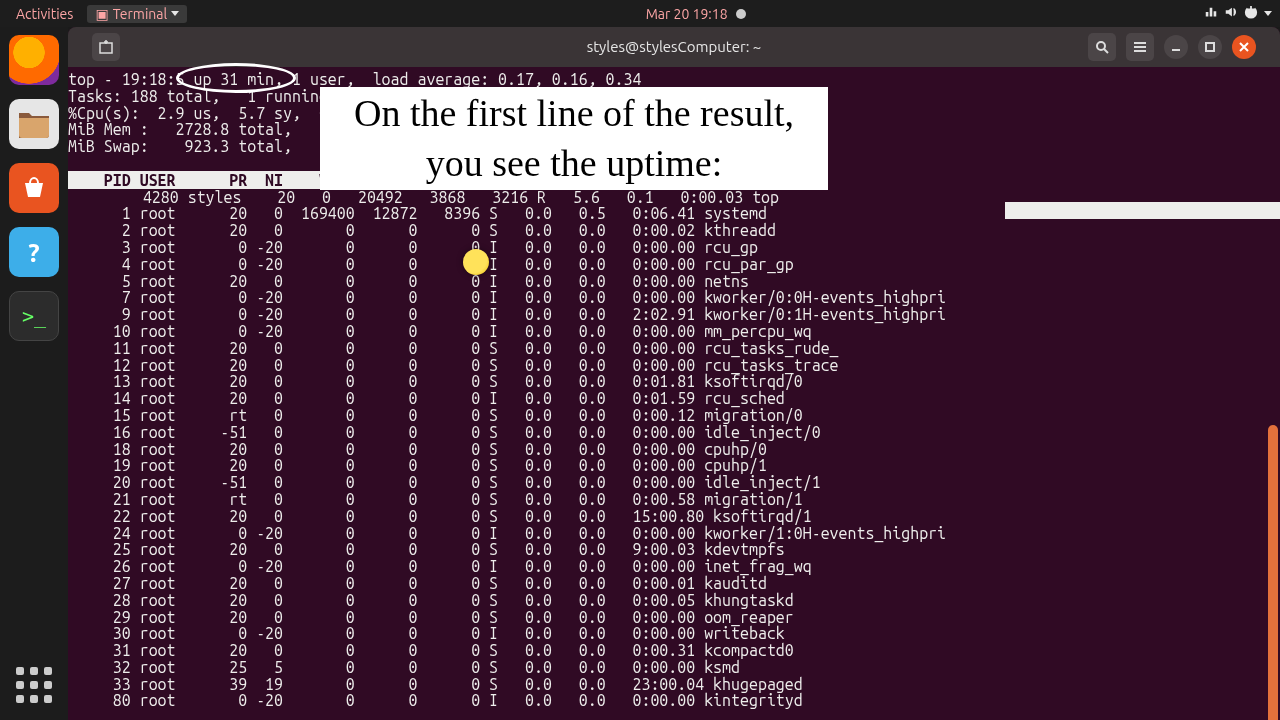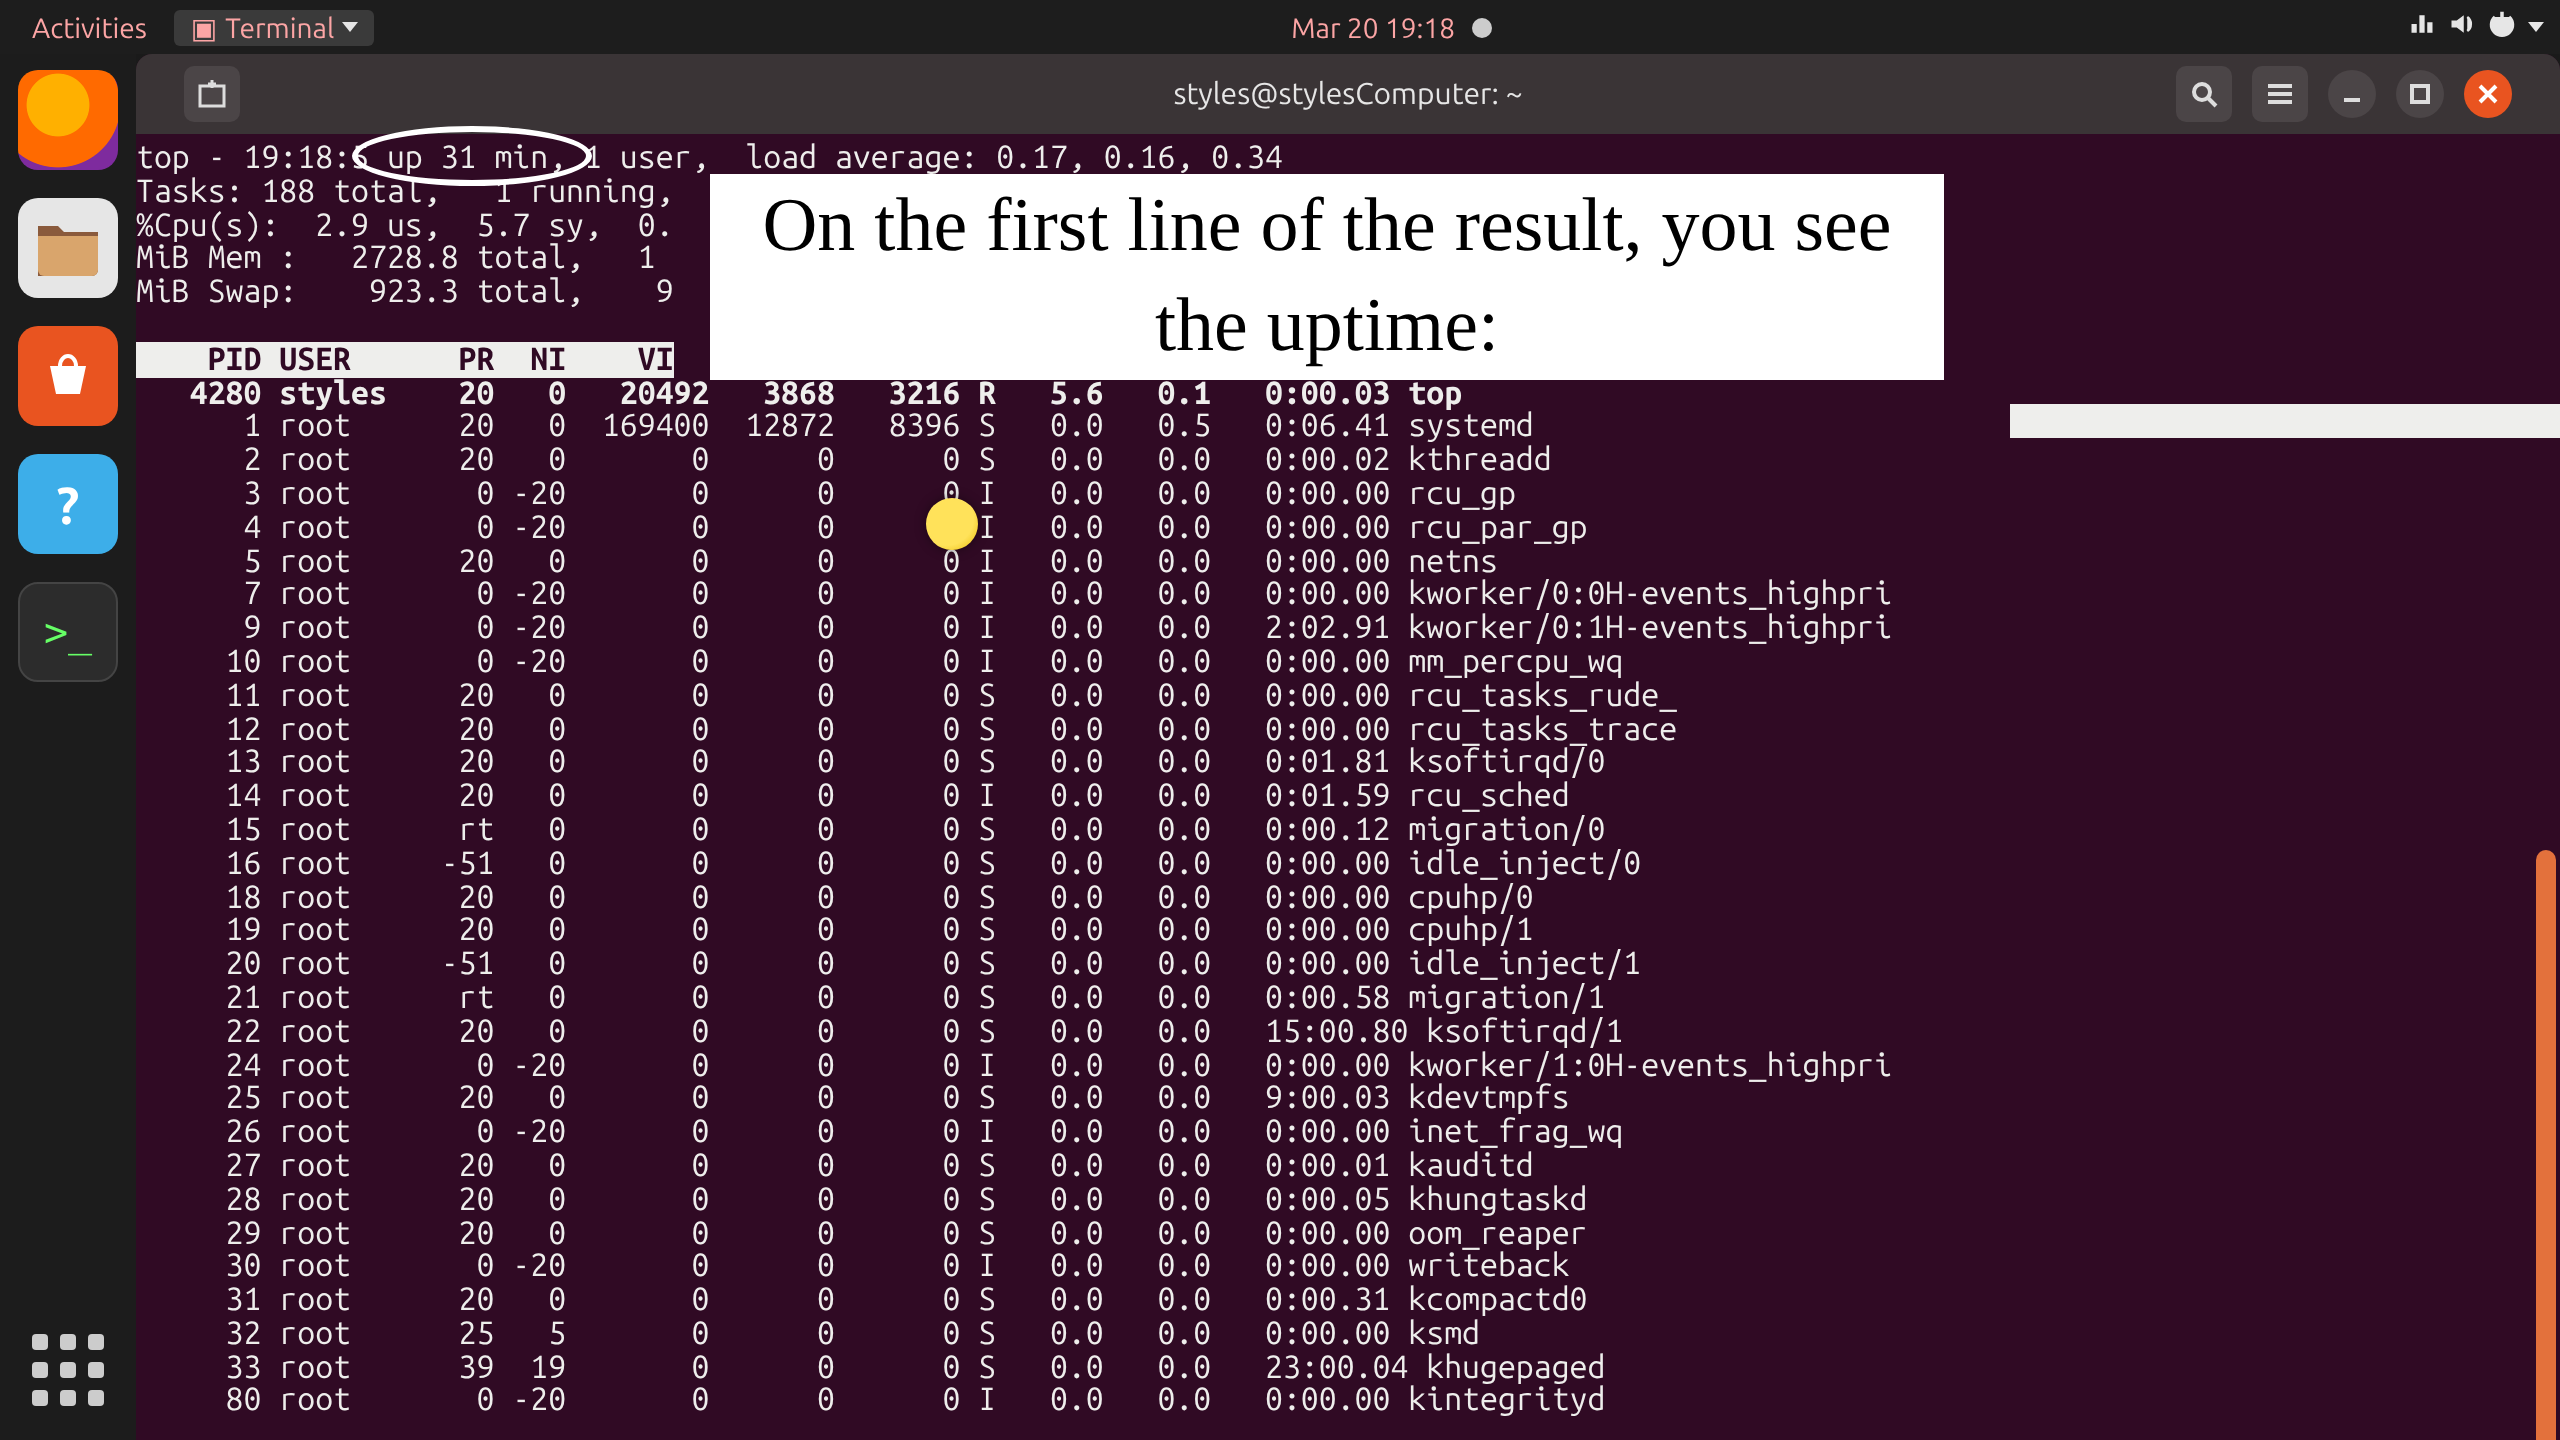"On the first line of" .text-anno { margin-left: 35px -> none; width: 617px -> 508px }
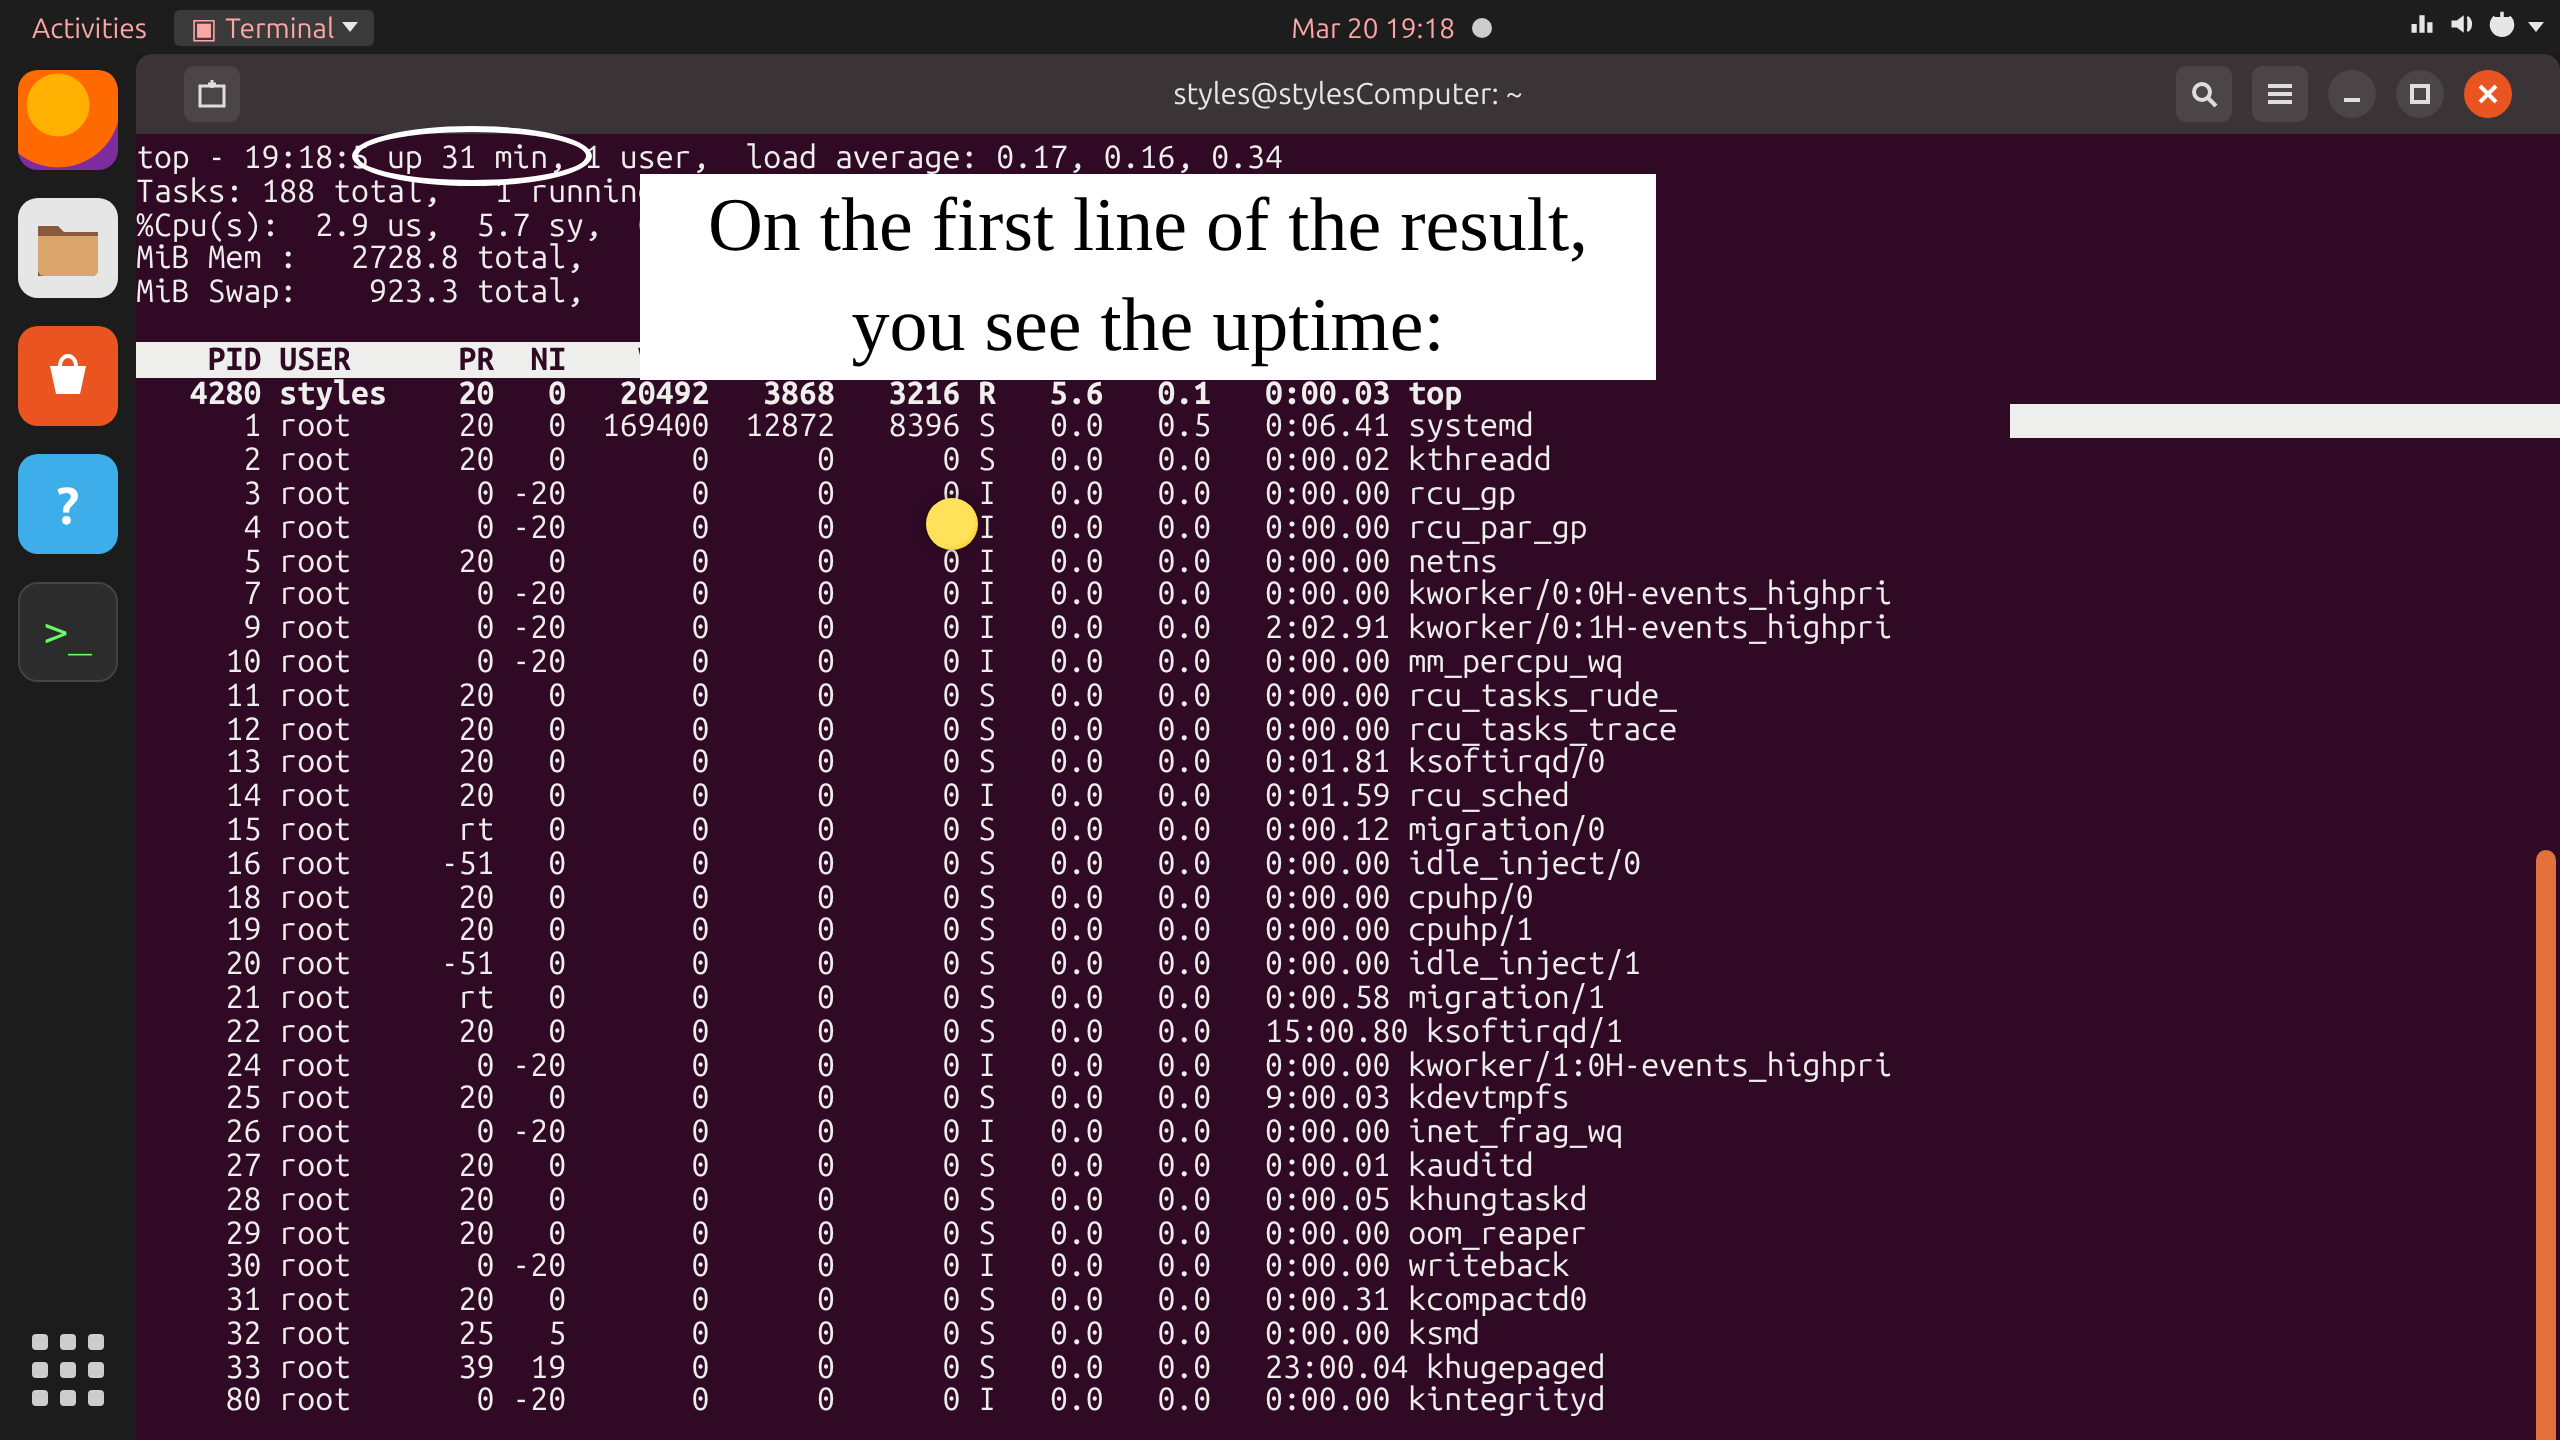"4280 styles 20 0 20492" .row-bold { font-weight: bold -> normal; padding-left: none -> 48px }
